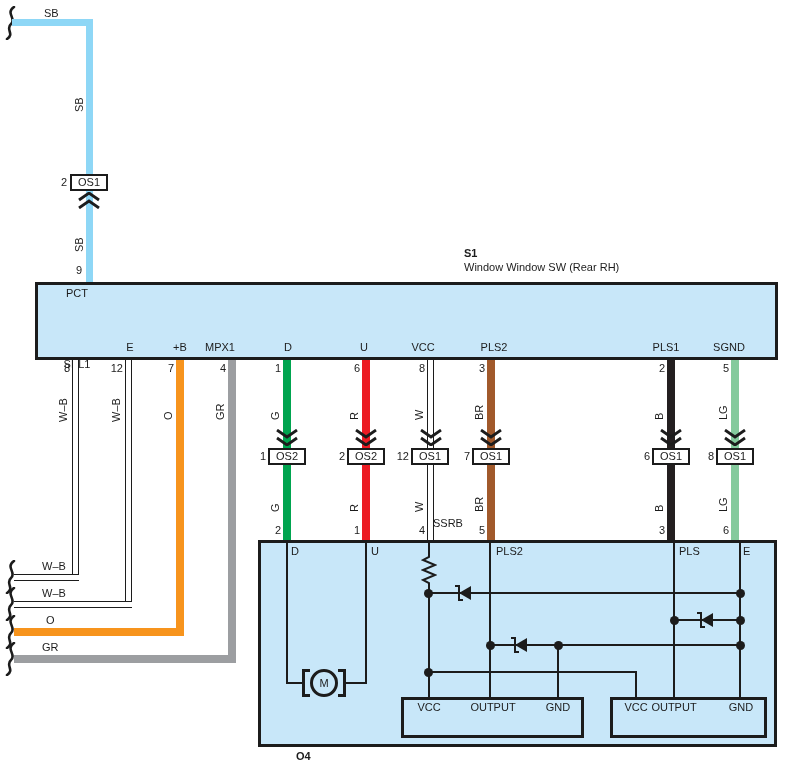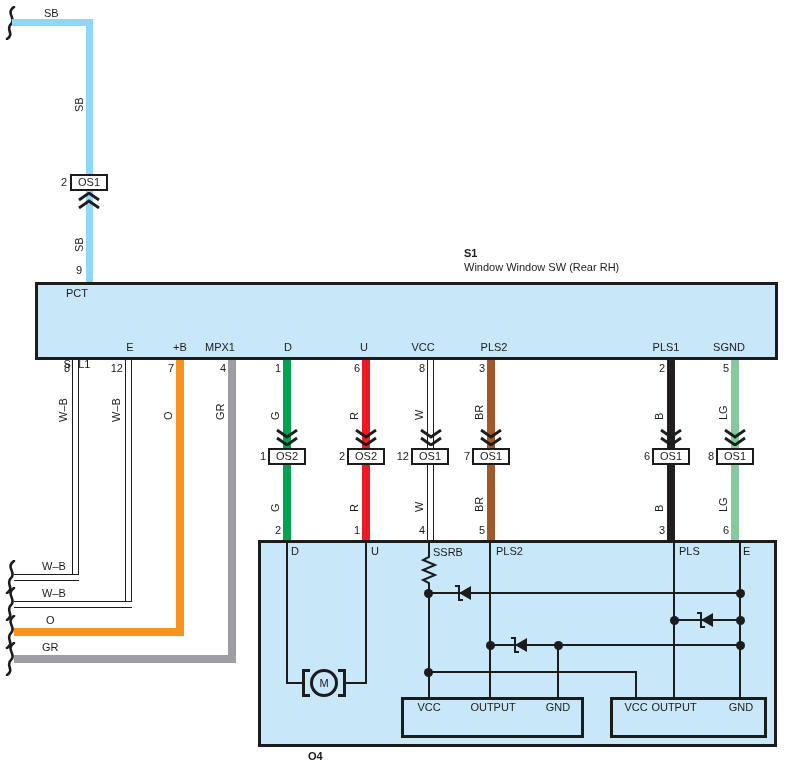"SSRB" div.lbl { top: 546px -> 517px }
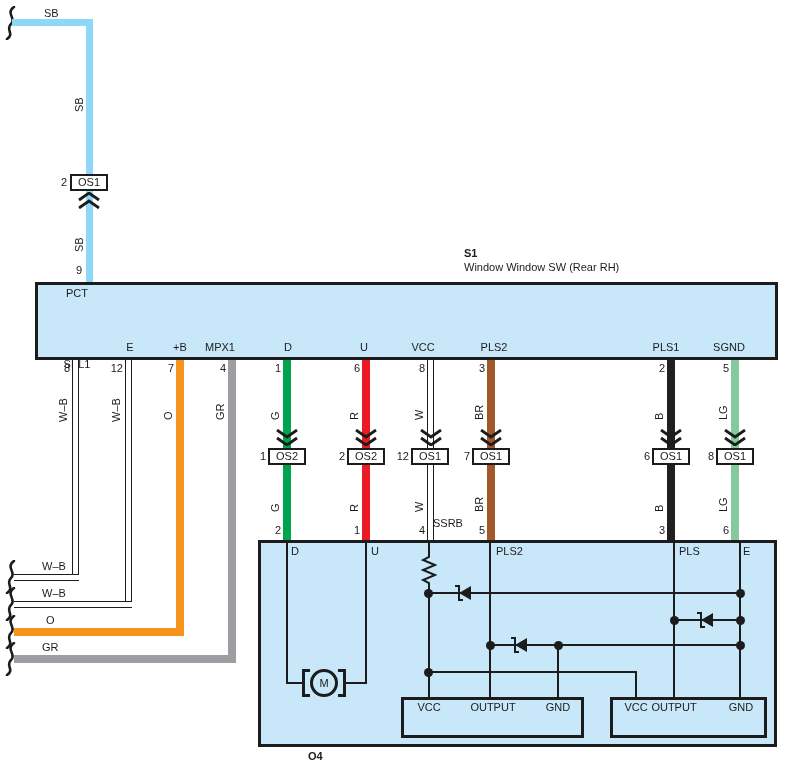"O4" div.lbl { left: 308px -> 296px }
